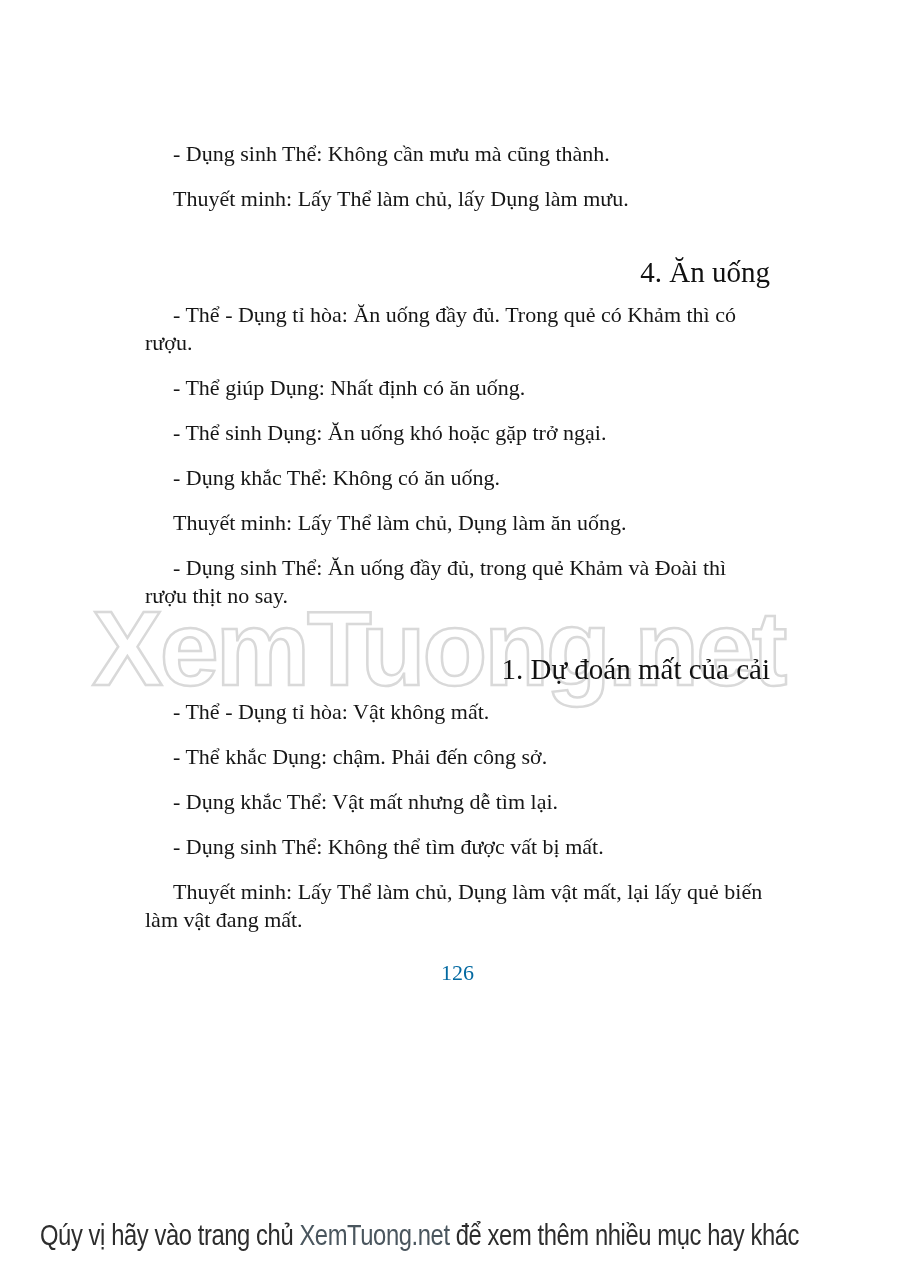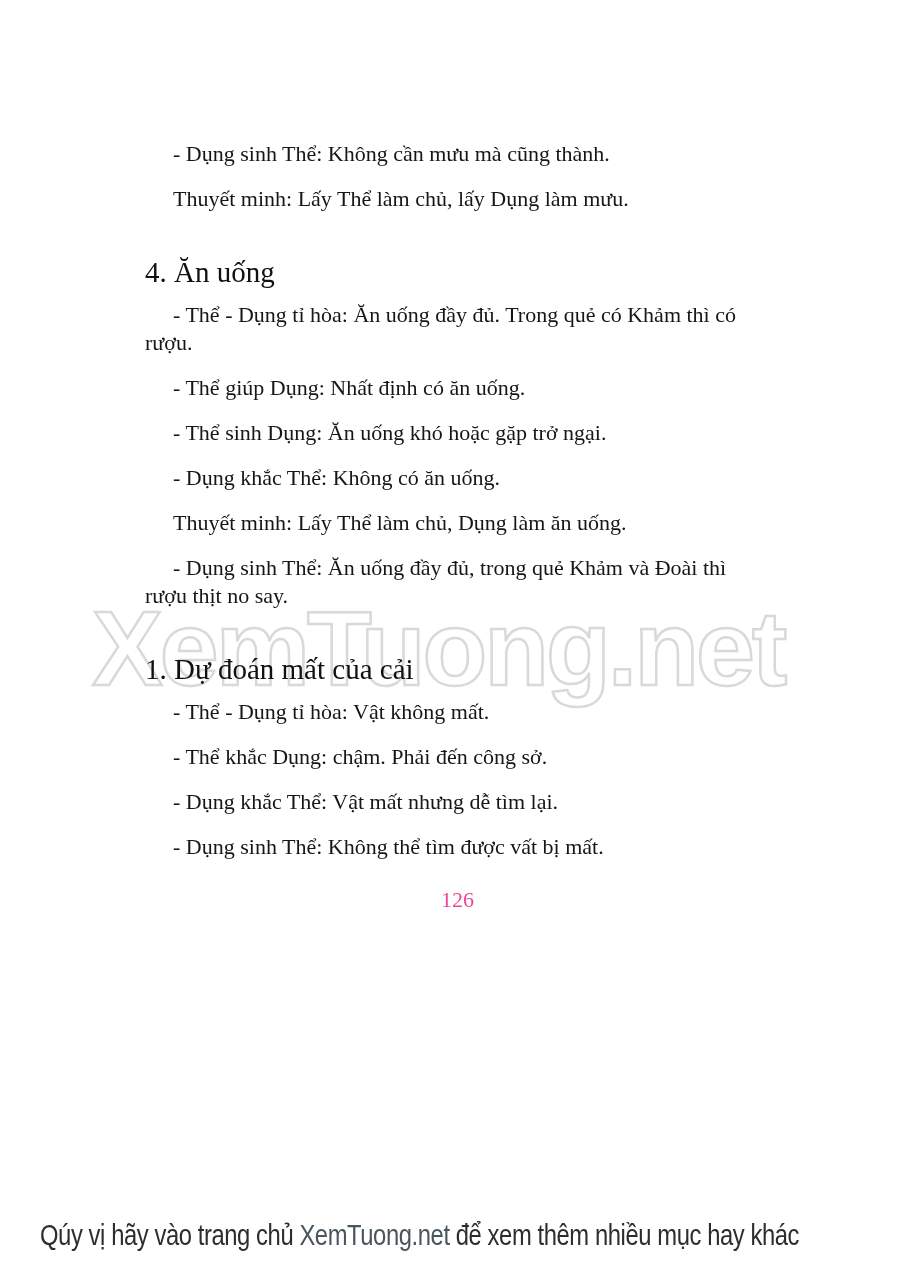"4. Ăn uống" .section-heading { text-align: none -> right }
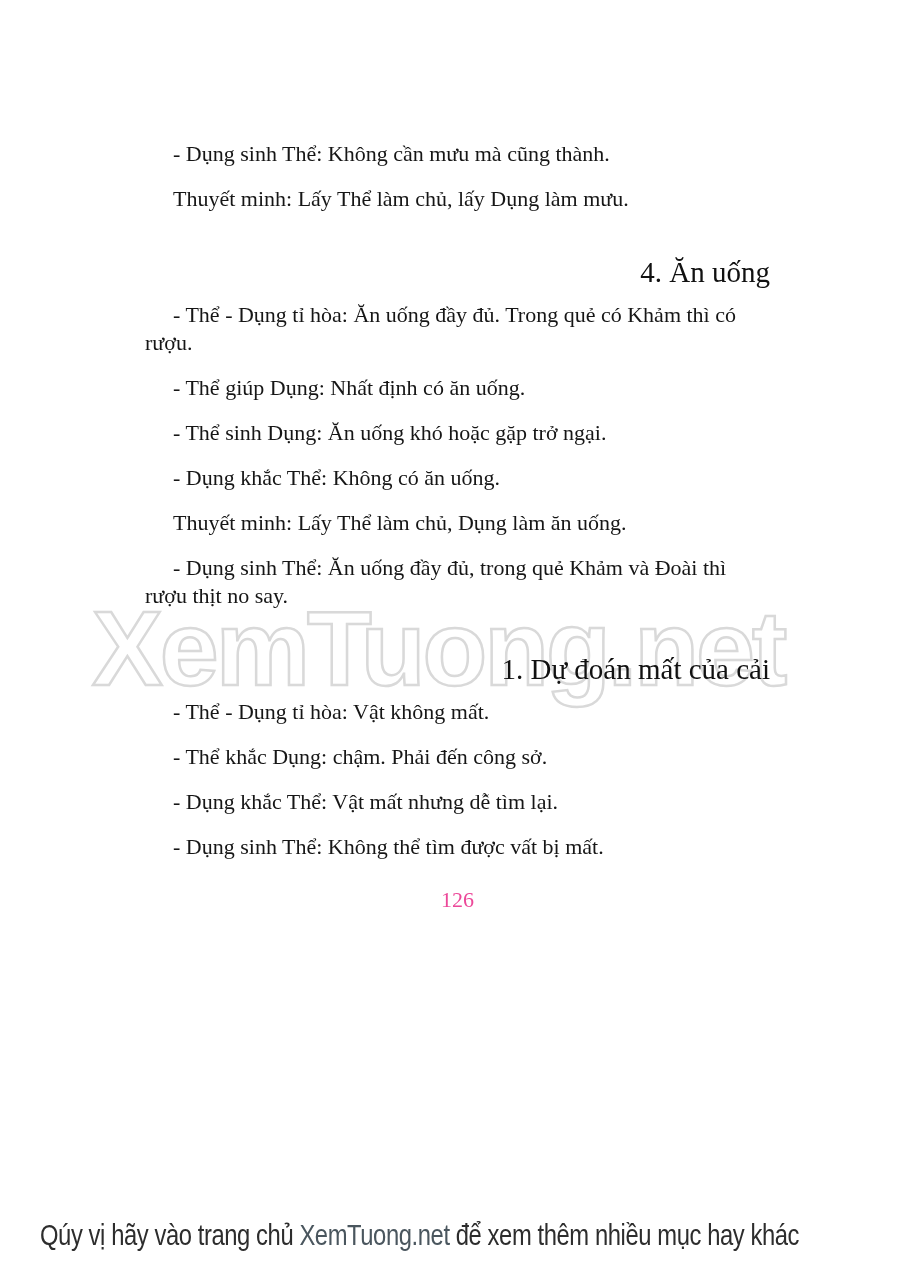"Thuyết minh: Lấy Thể làm chủ, Dụng làm vật" p.body-text { html: none -> <p>Thuyết minh: Lấy Thể làm chủ, Dụng làm vật mất, lại lấy quẻ biến làm vật đang mất.</p> }
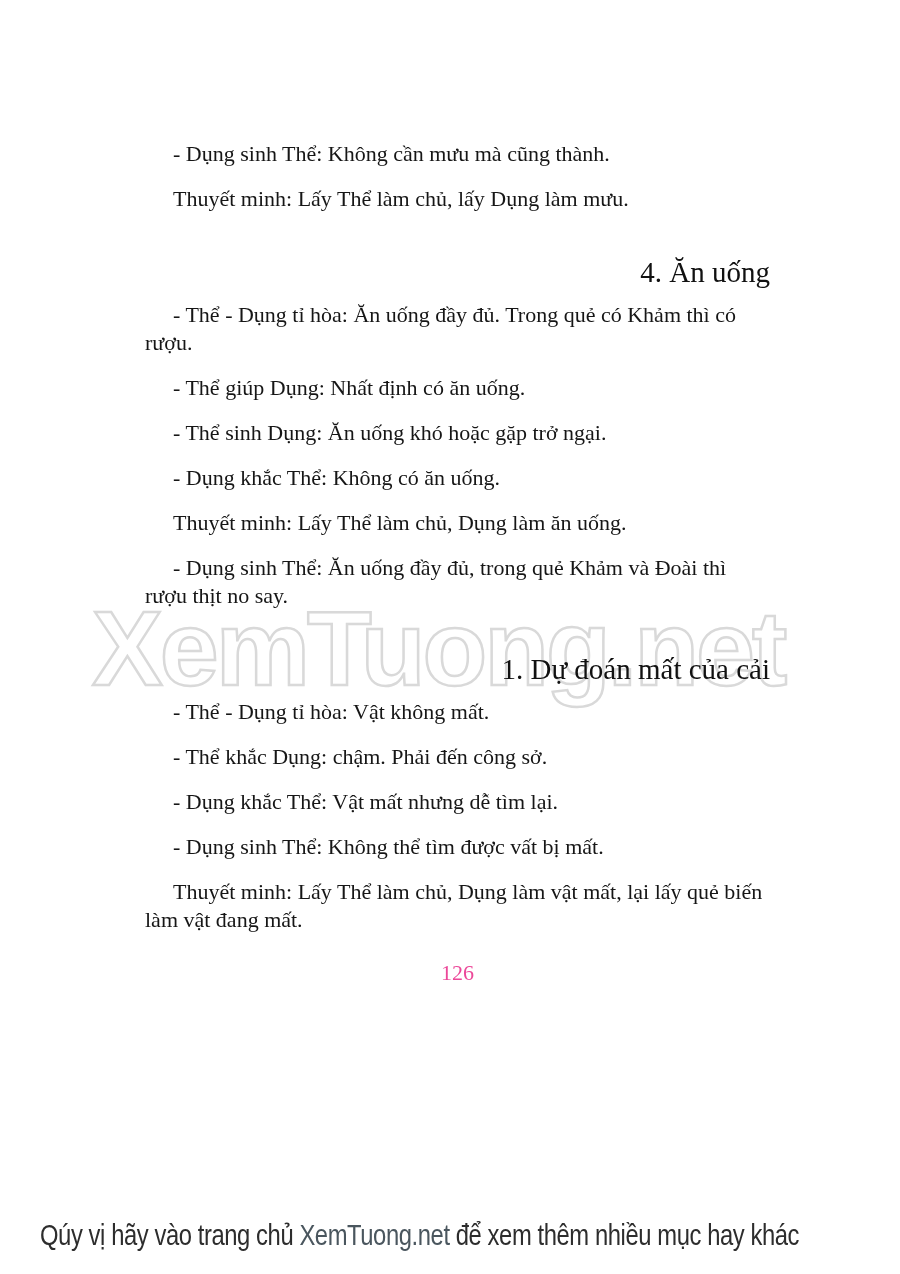"126" .page-number { color: #ec4899 -> #0369a1 }
